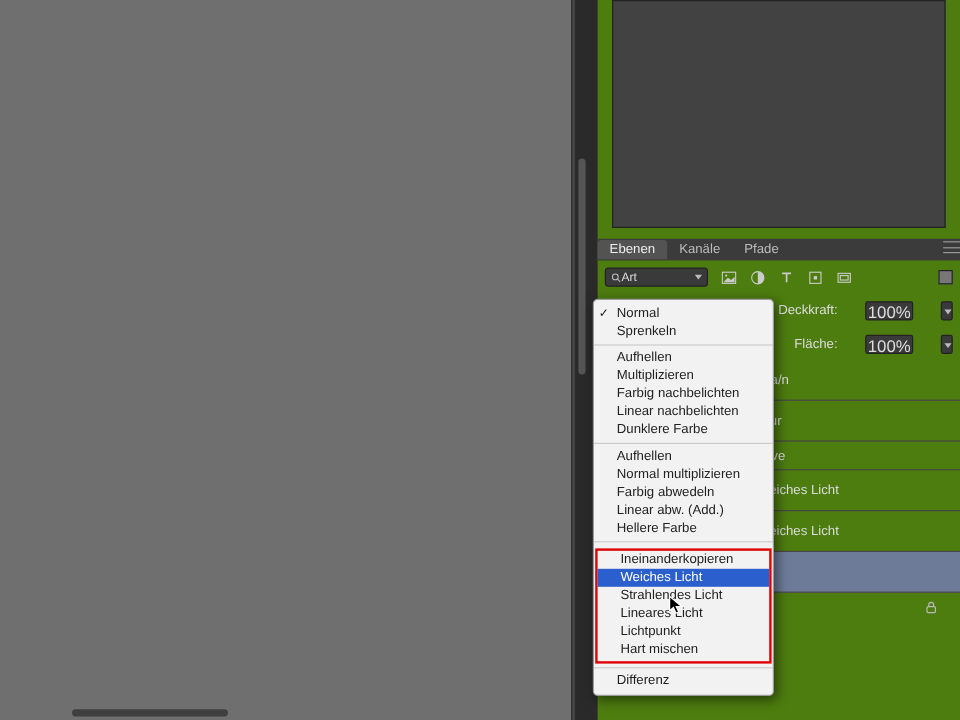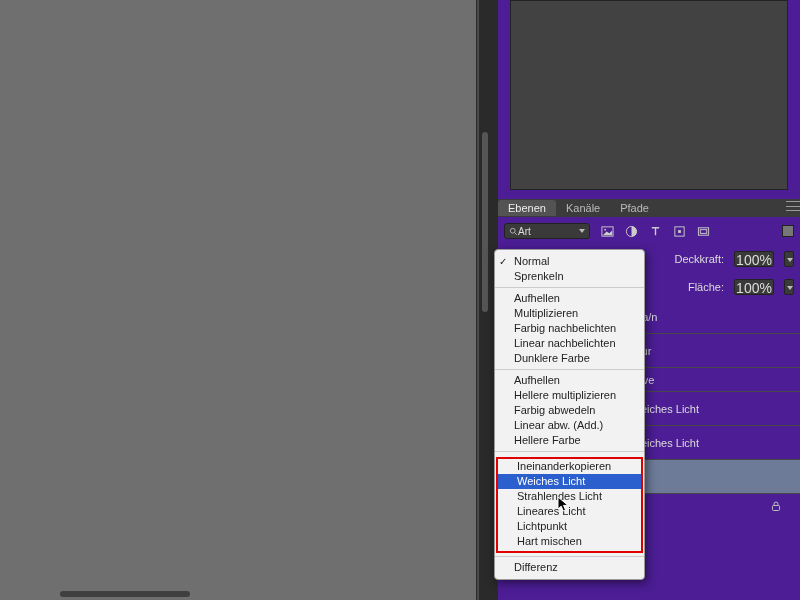"Ebenen" .right-panel { background: #4c1d95 -> #4d7c0f }
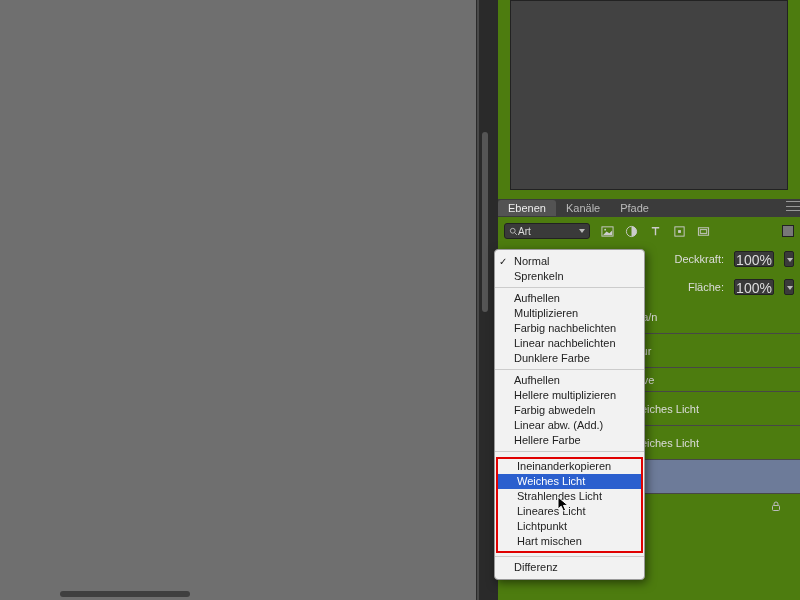"Deckkraft:" .optrow { gap: 10px -> 23px }
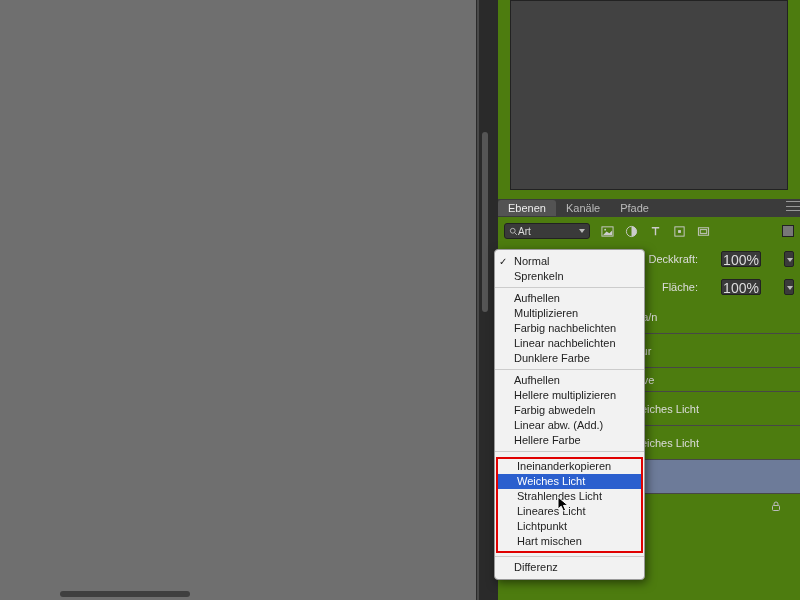"Hellere multiplizieren" div.item { text: Hellere -> Normal }
